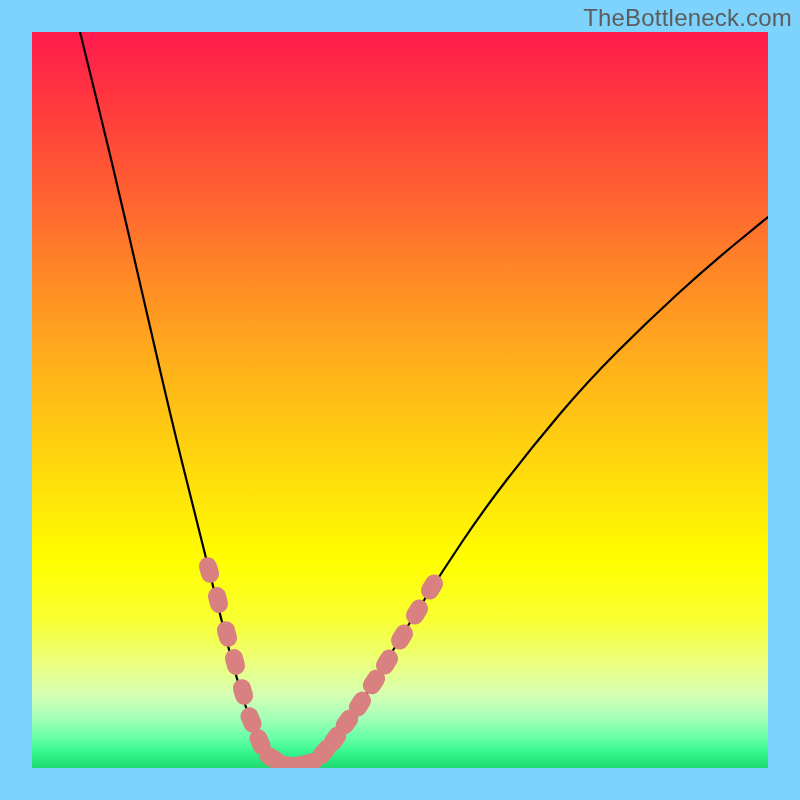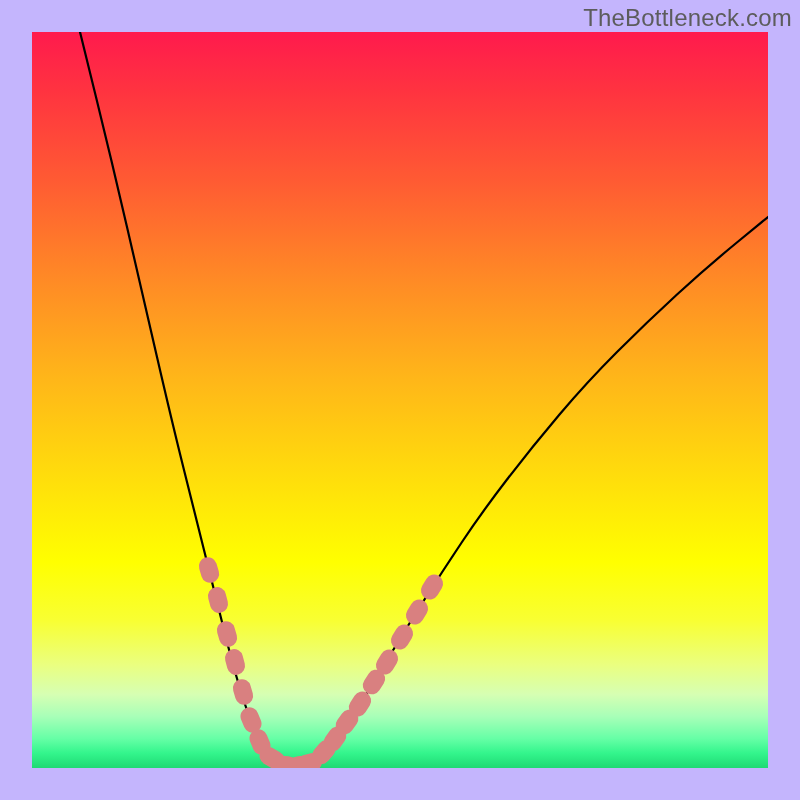"TheBottleneck.com" .frame { background: #c4b5fd -> #7dd3fc }
